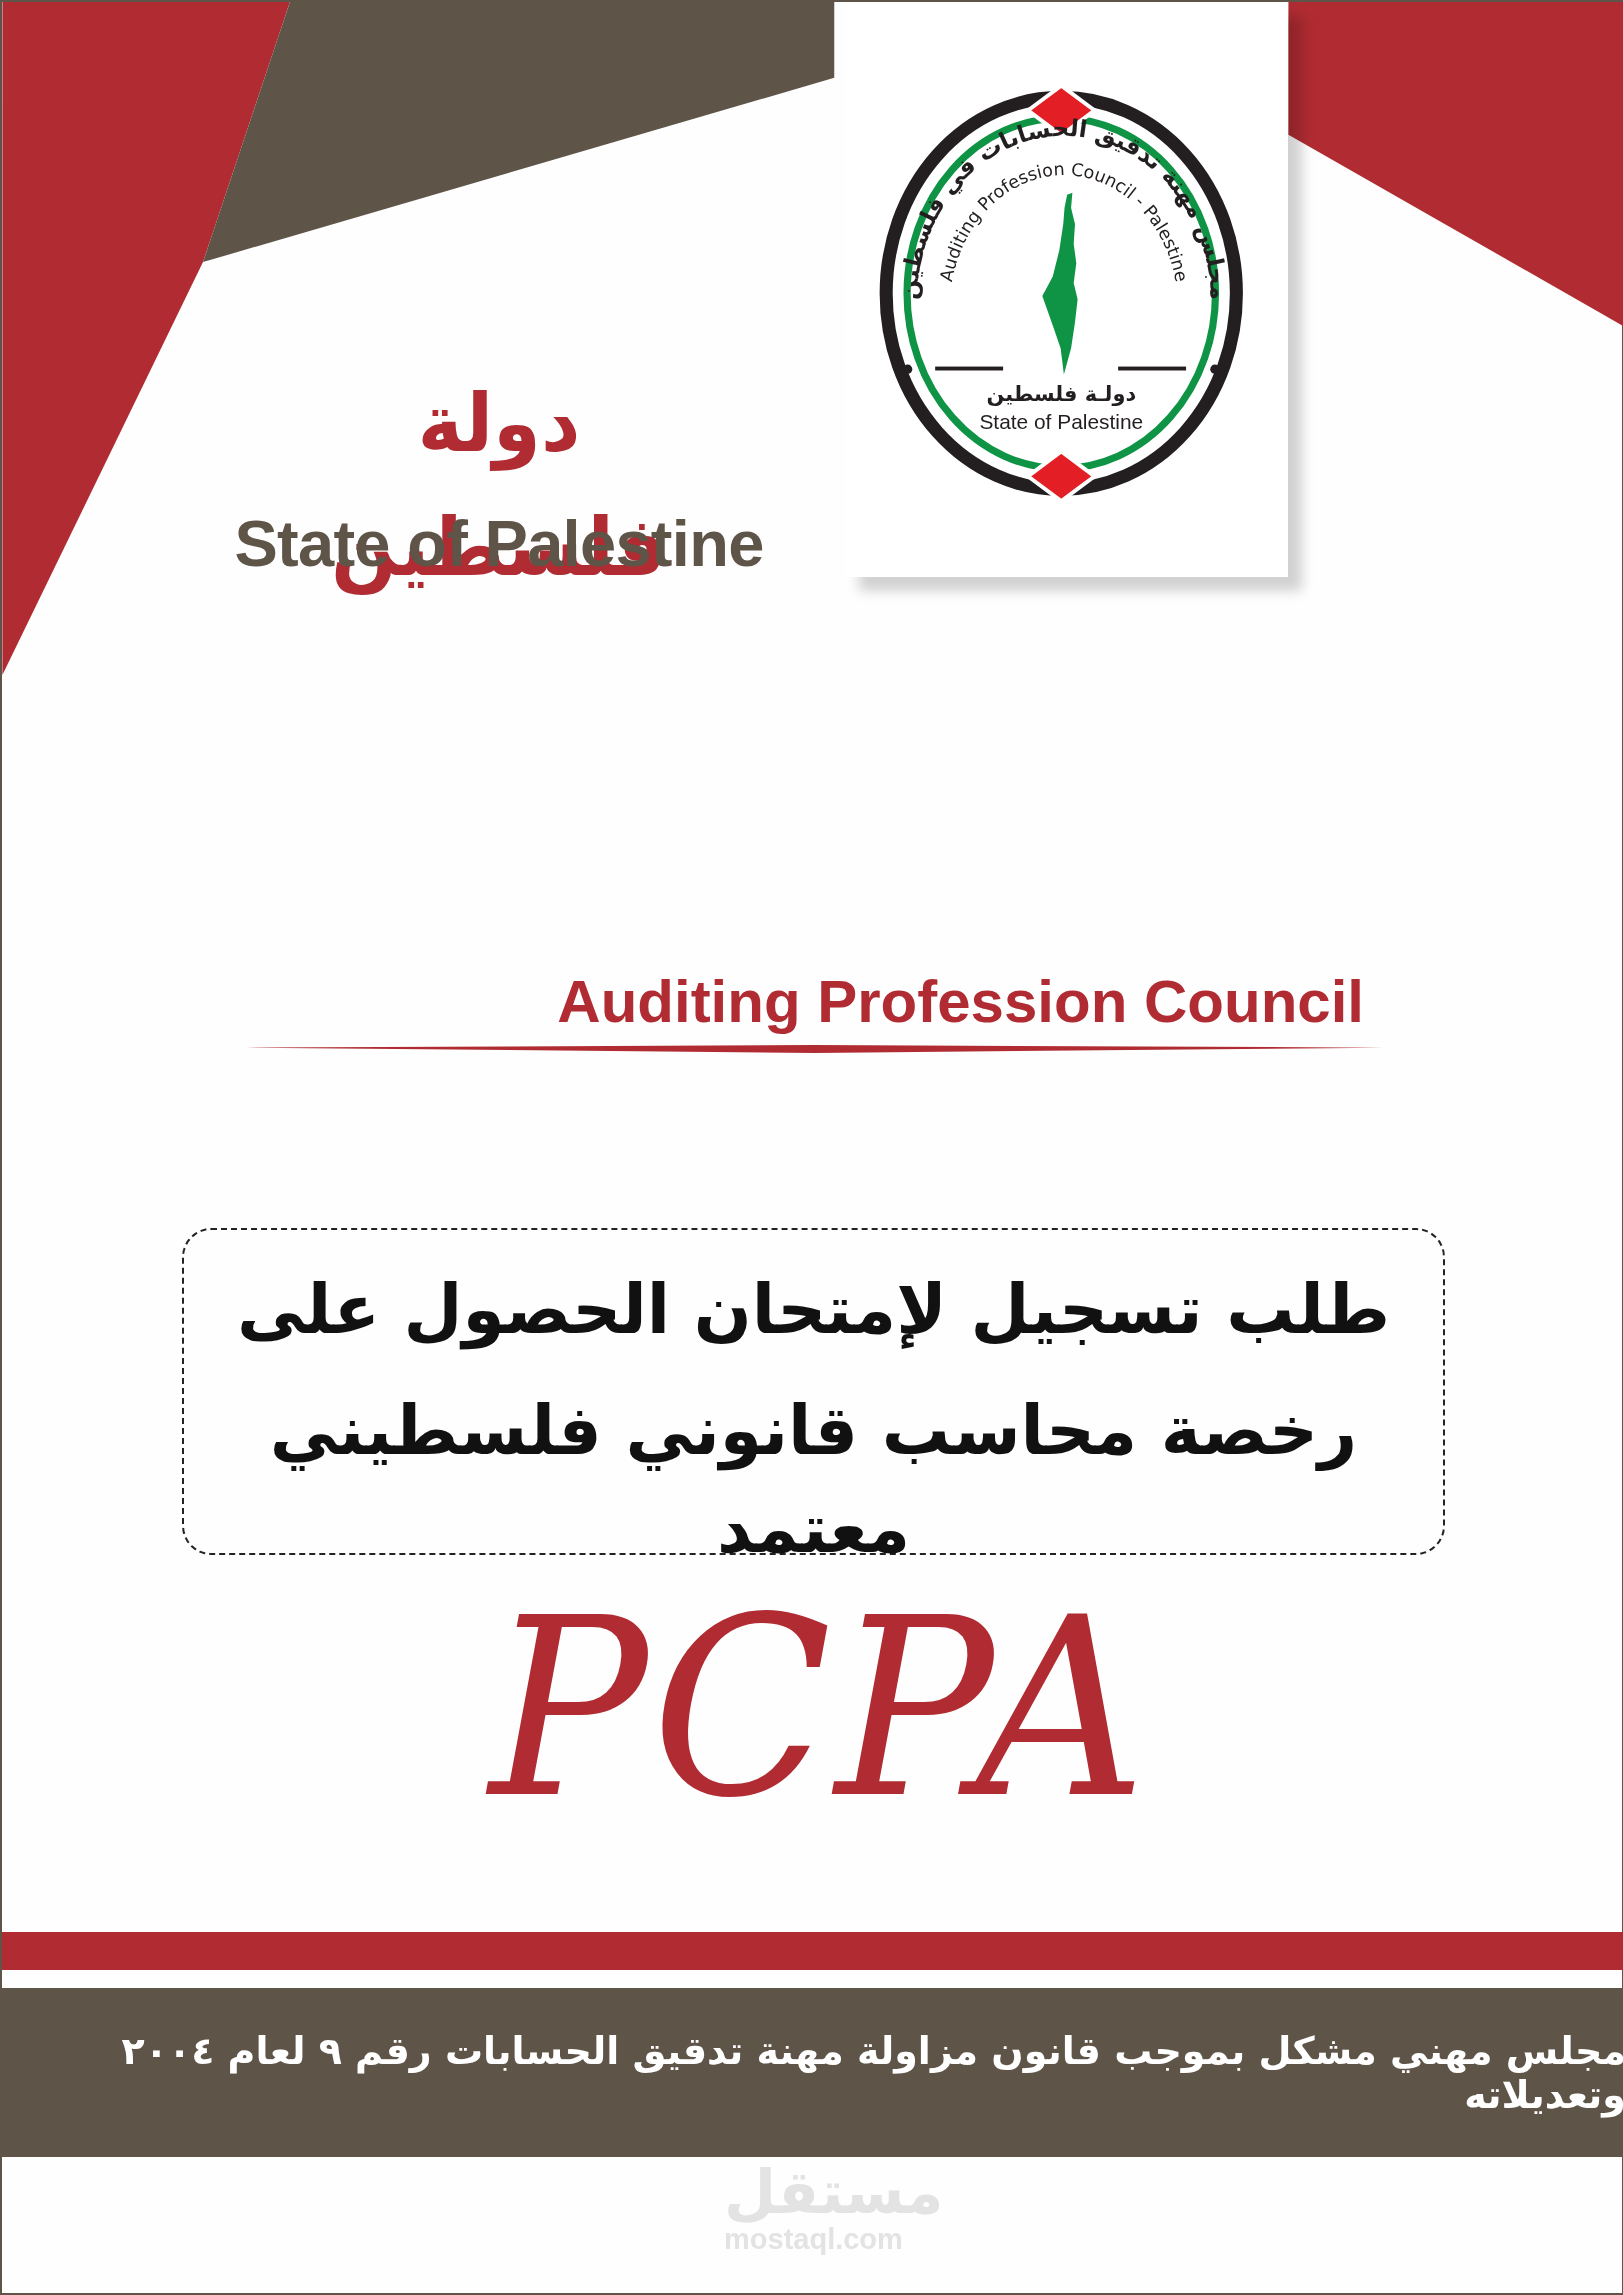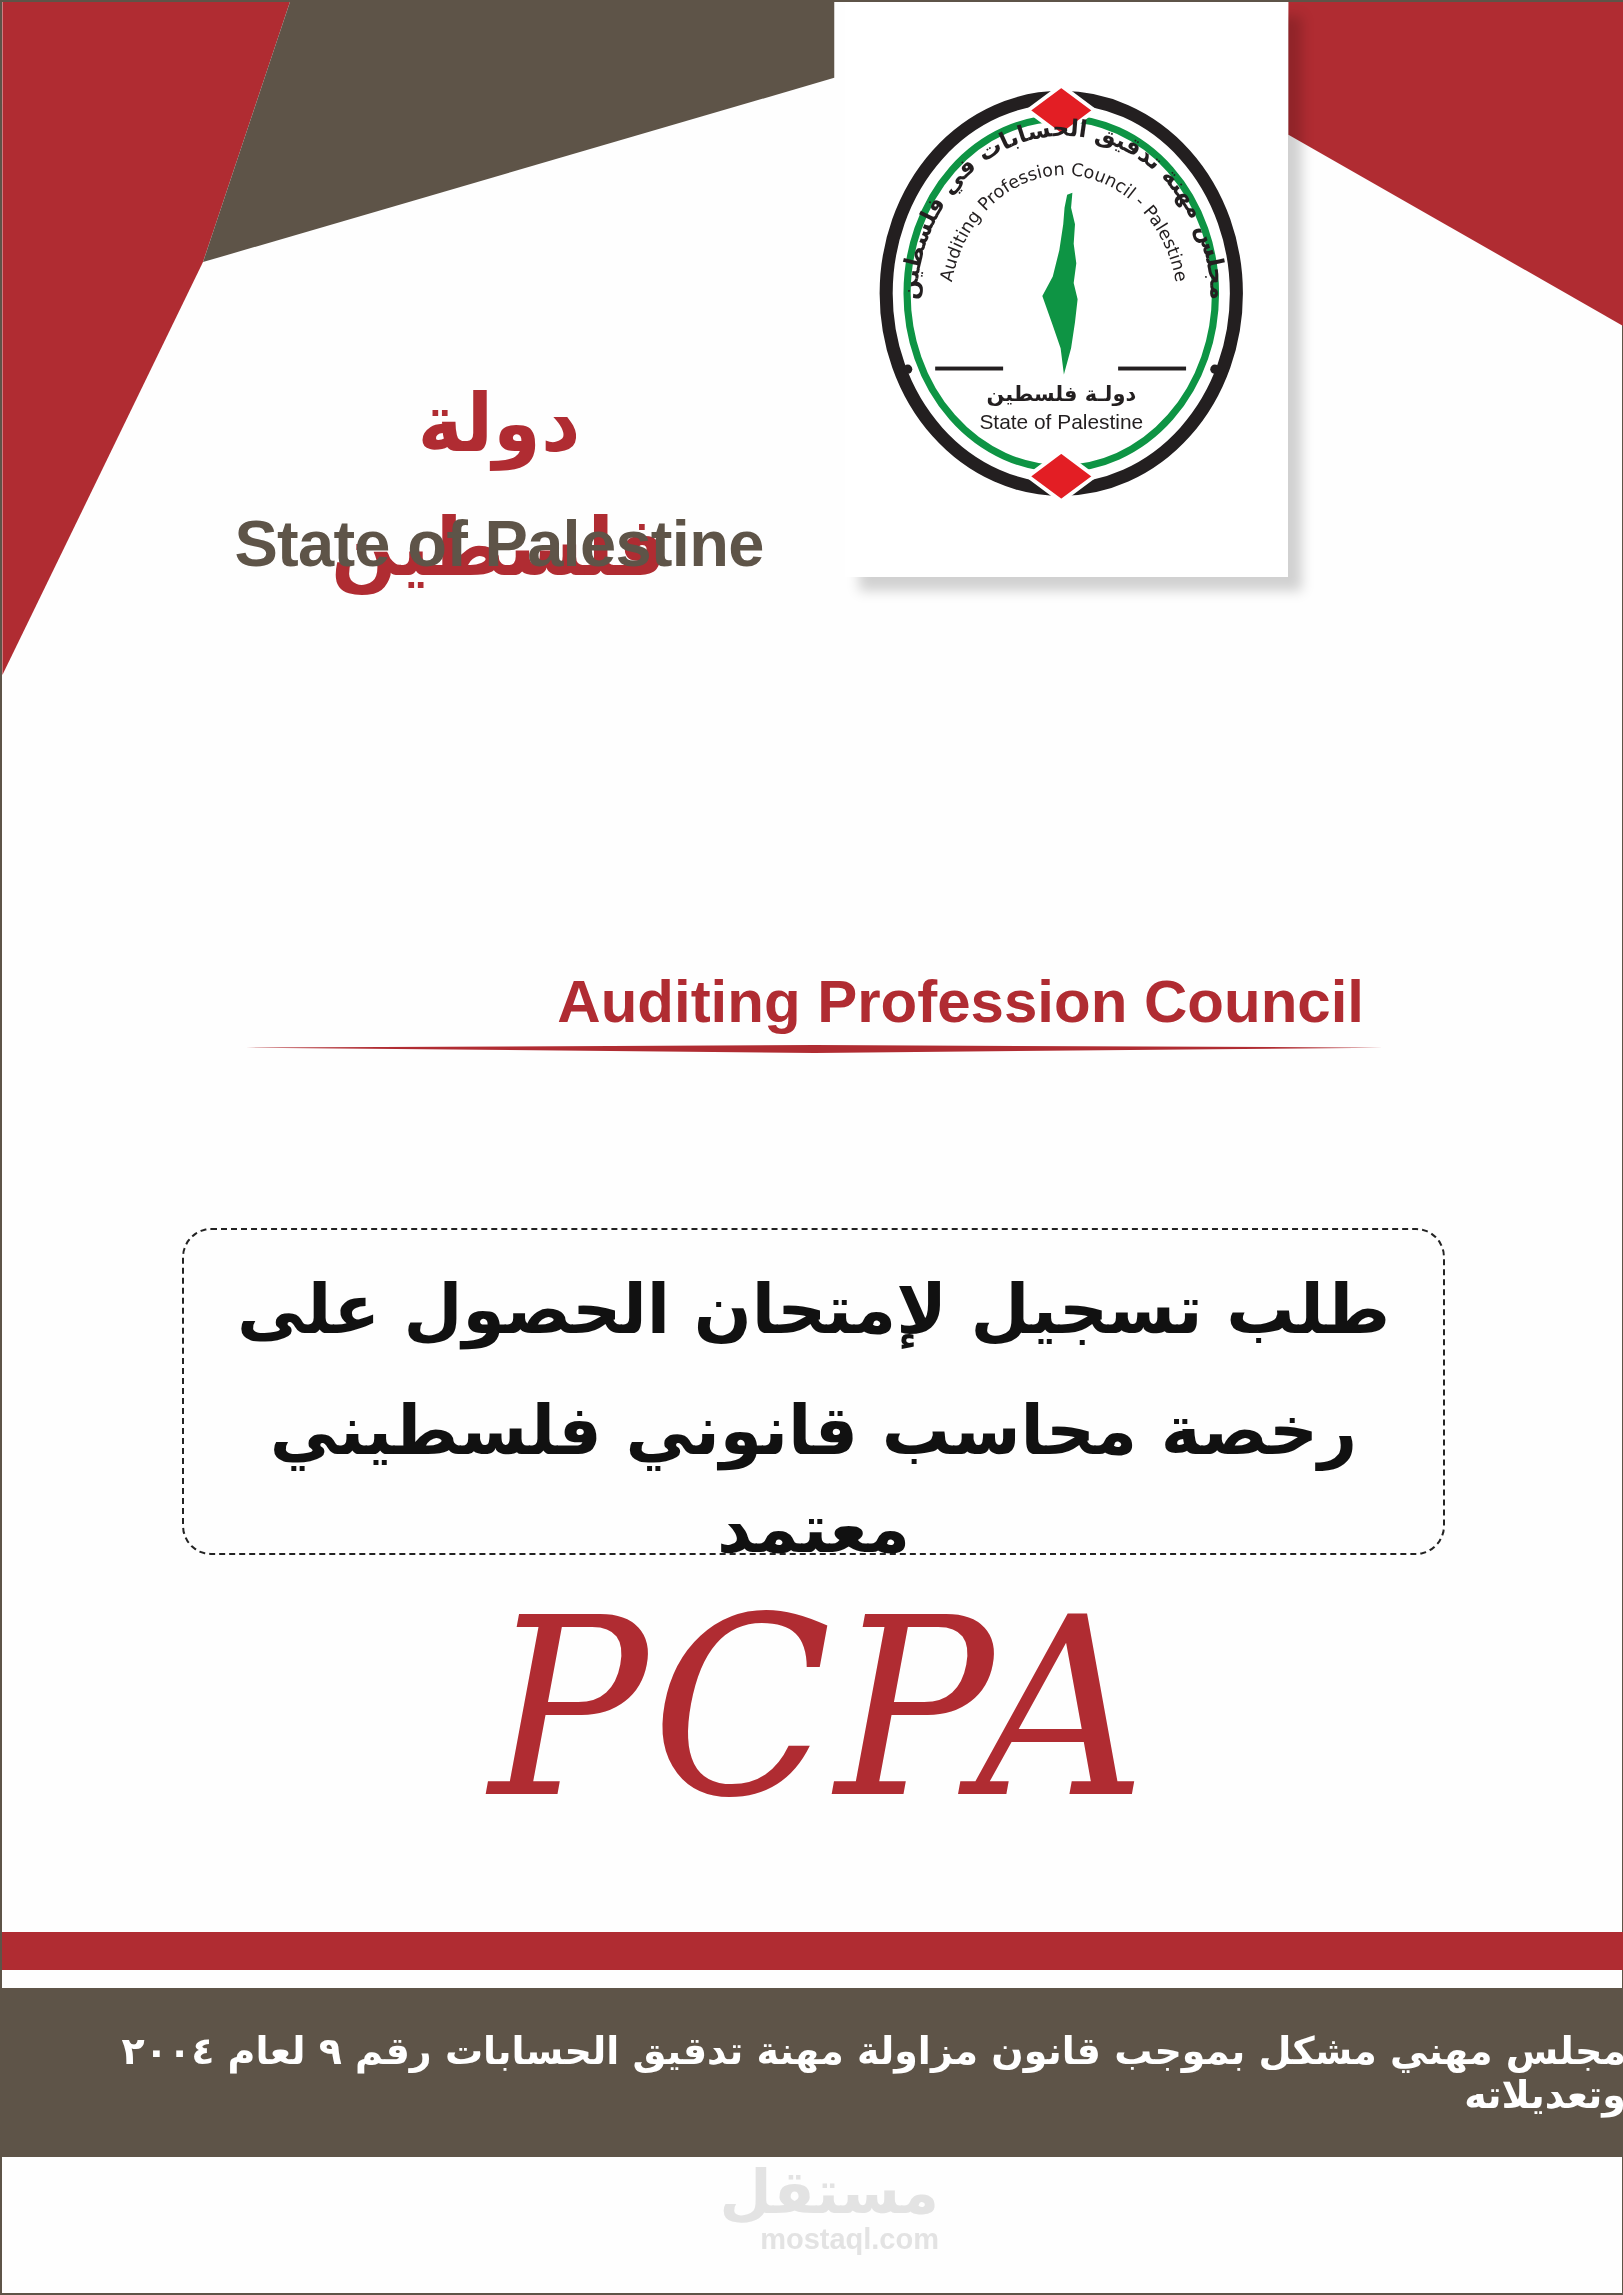"مستقل" .wm { left: 699px -> 722px; text-align: right -> left }
